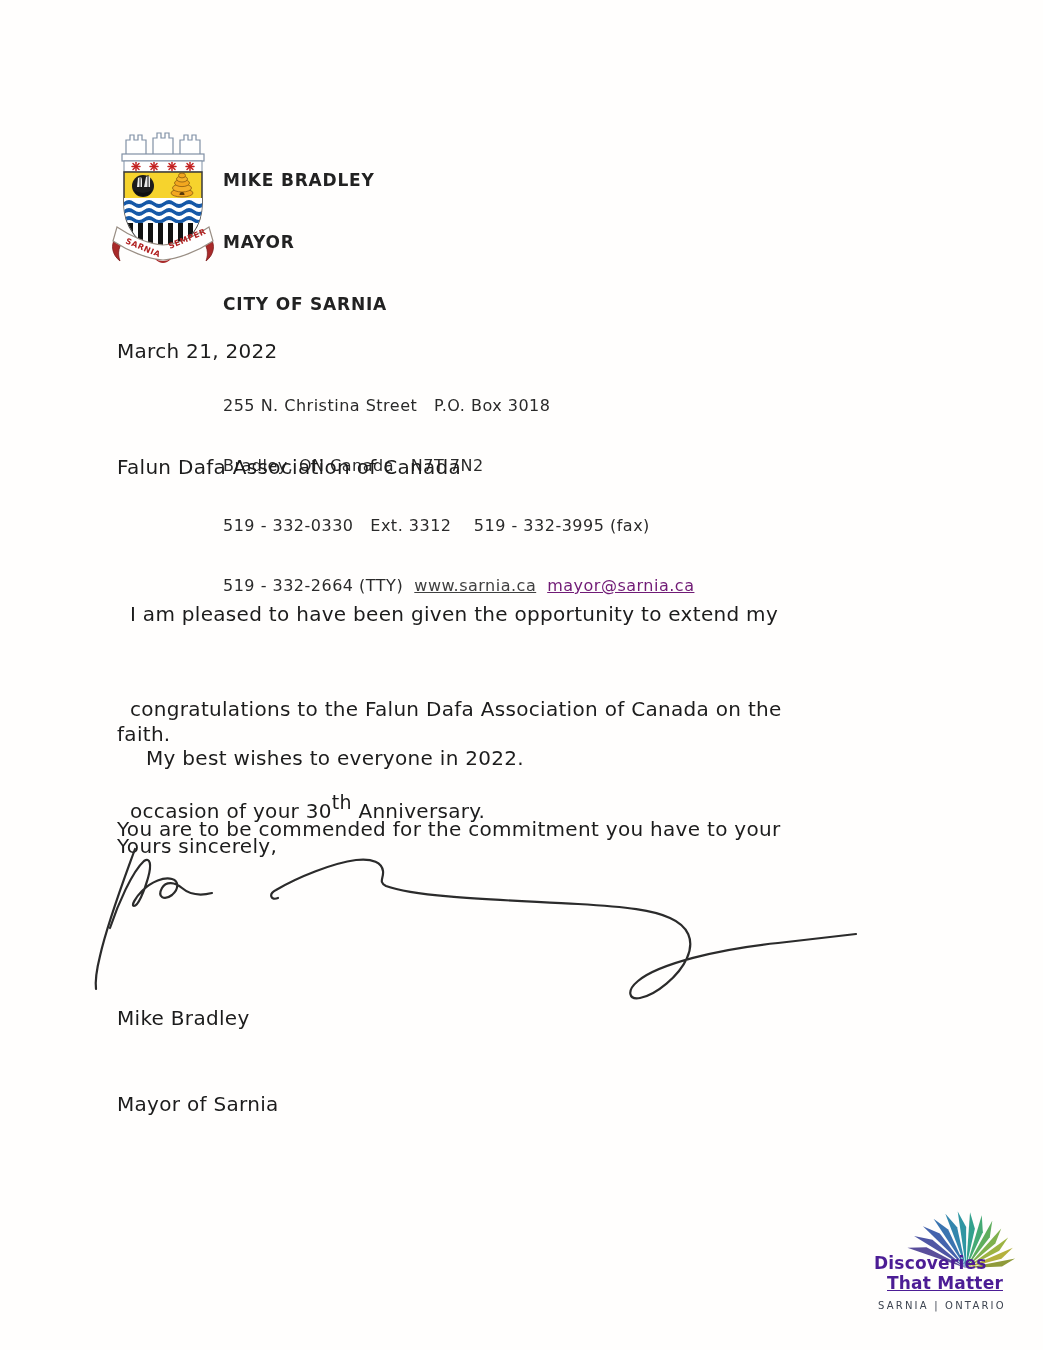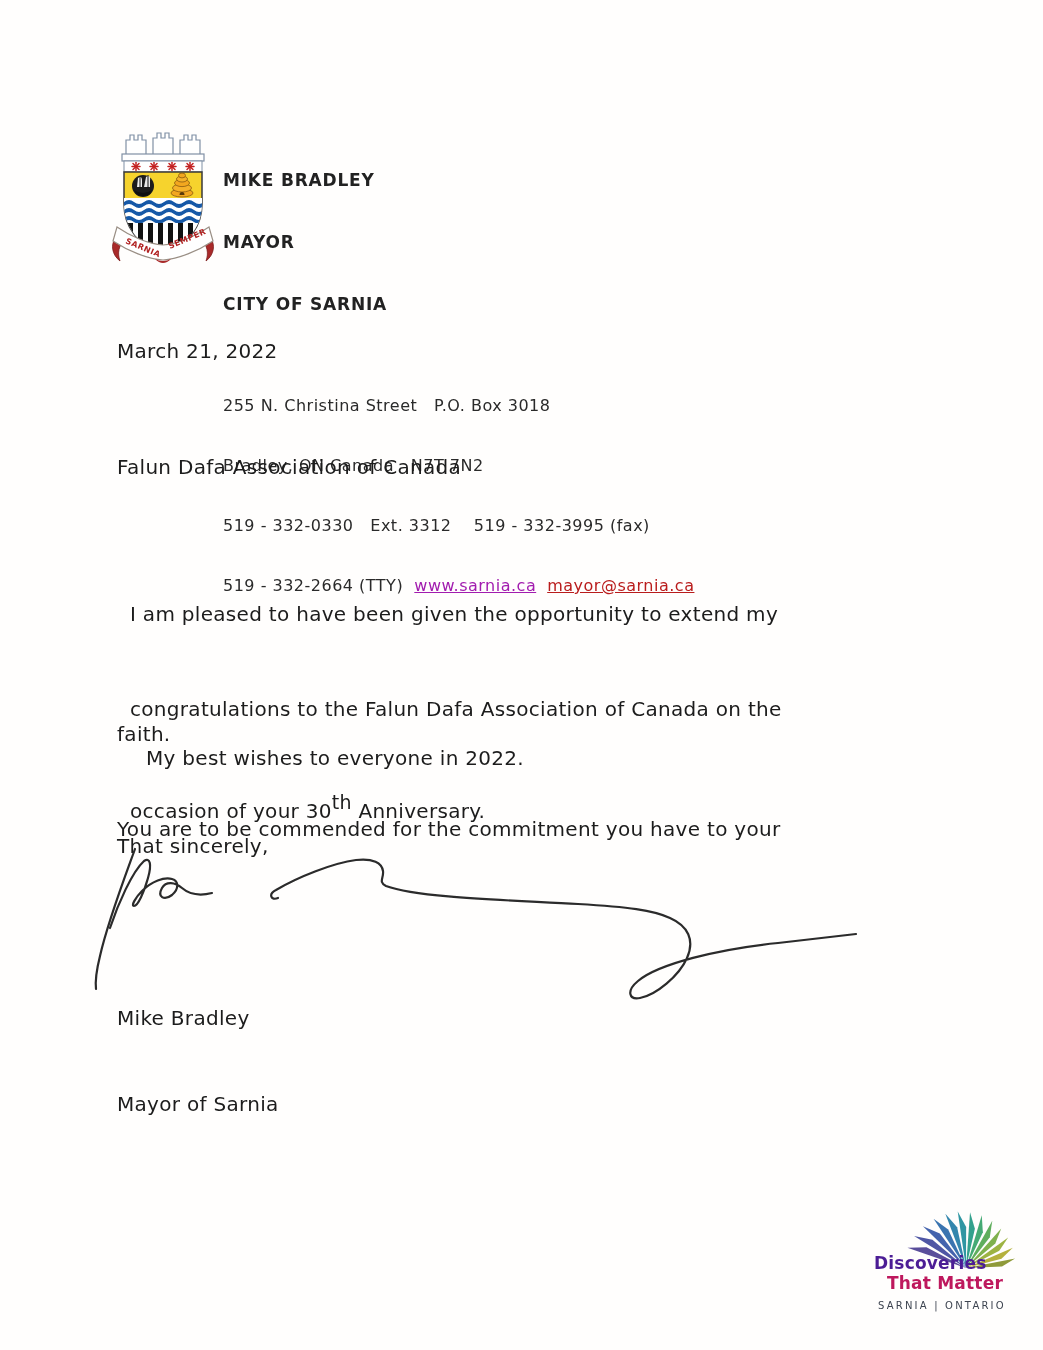"www.sarnia.ca" .lh-link-site { color: #a21caf -> #404040 }
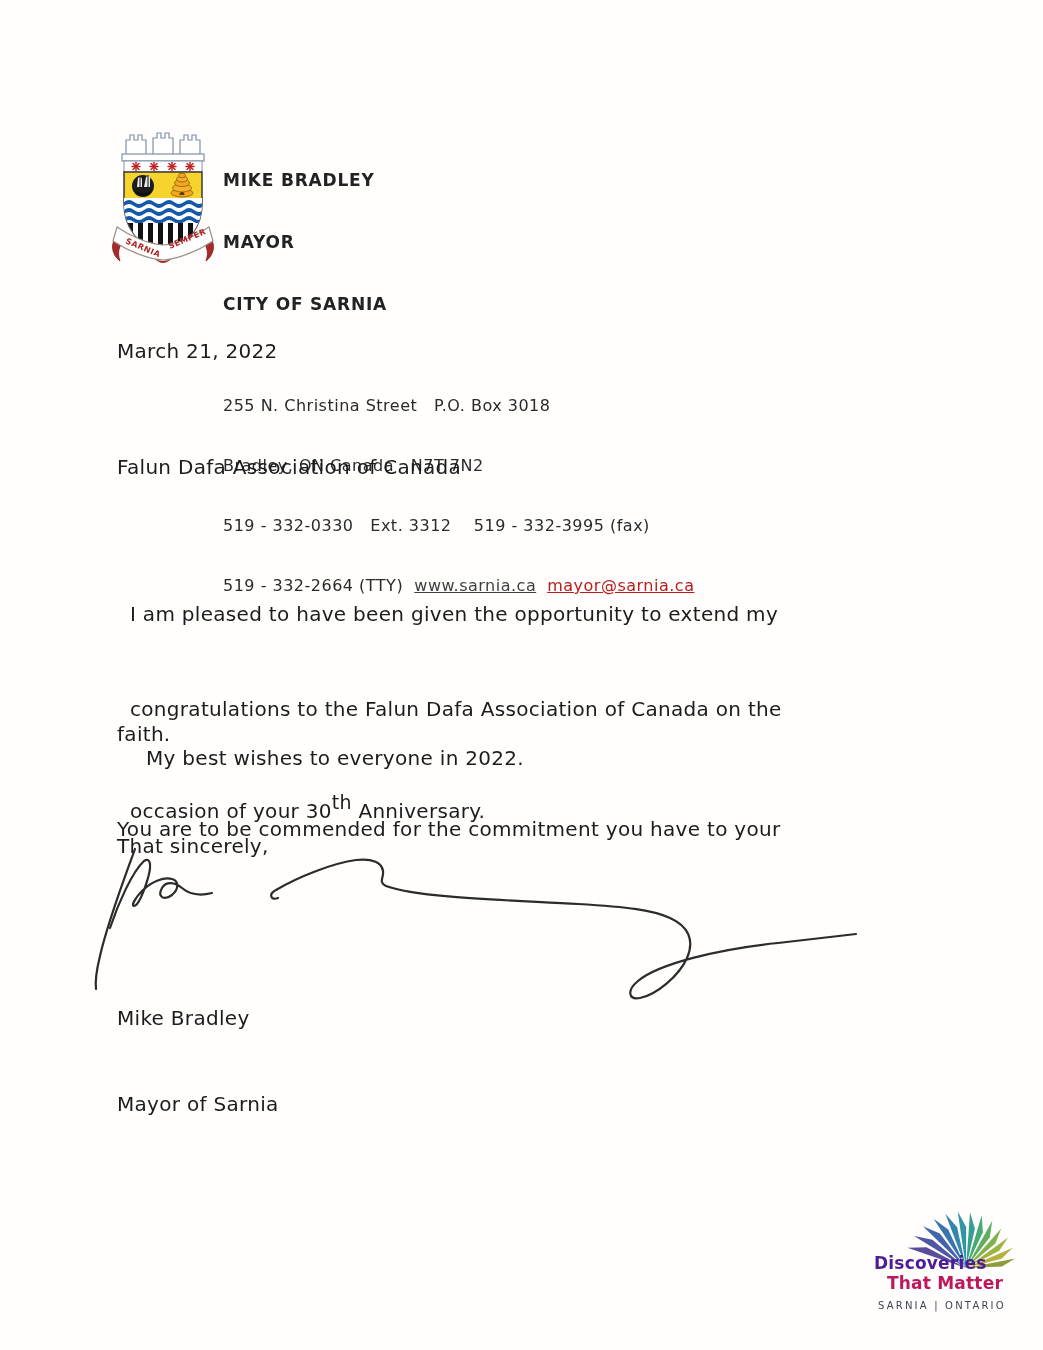"mayor@sarnia.ca" .lh-link-mail { color: #b91c1c -> #701a75 }
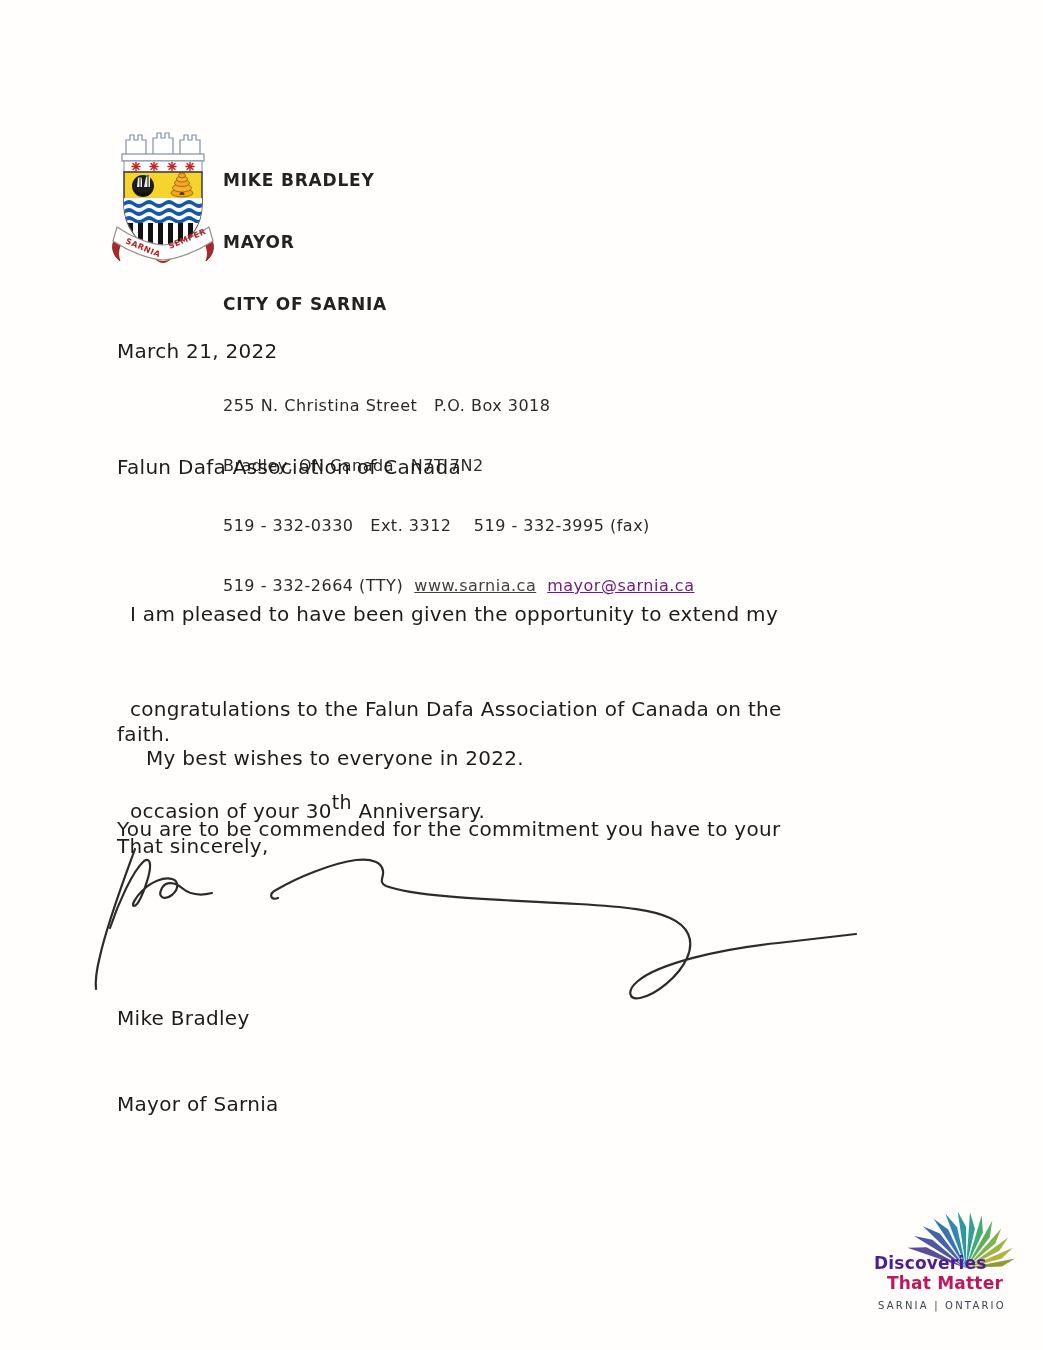"That sincerely," div.abs { text: That -> Yours }
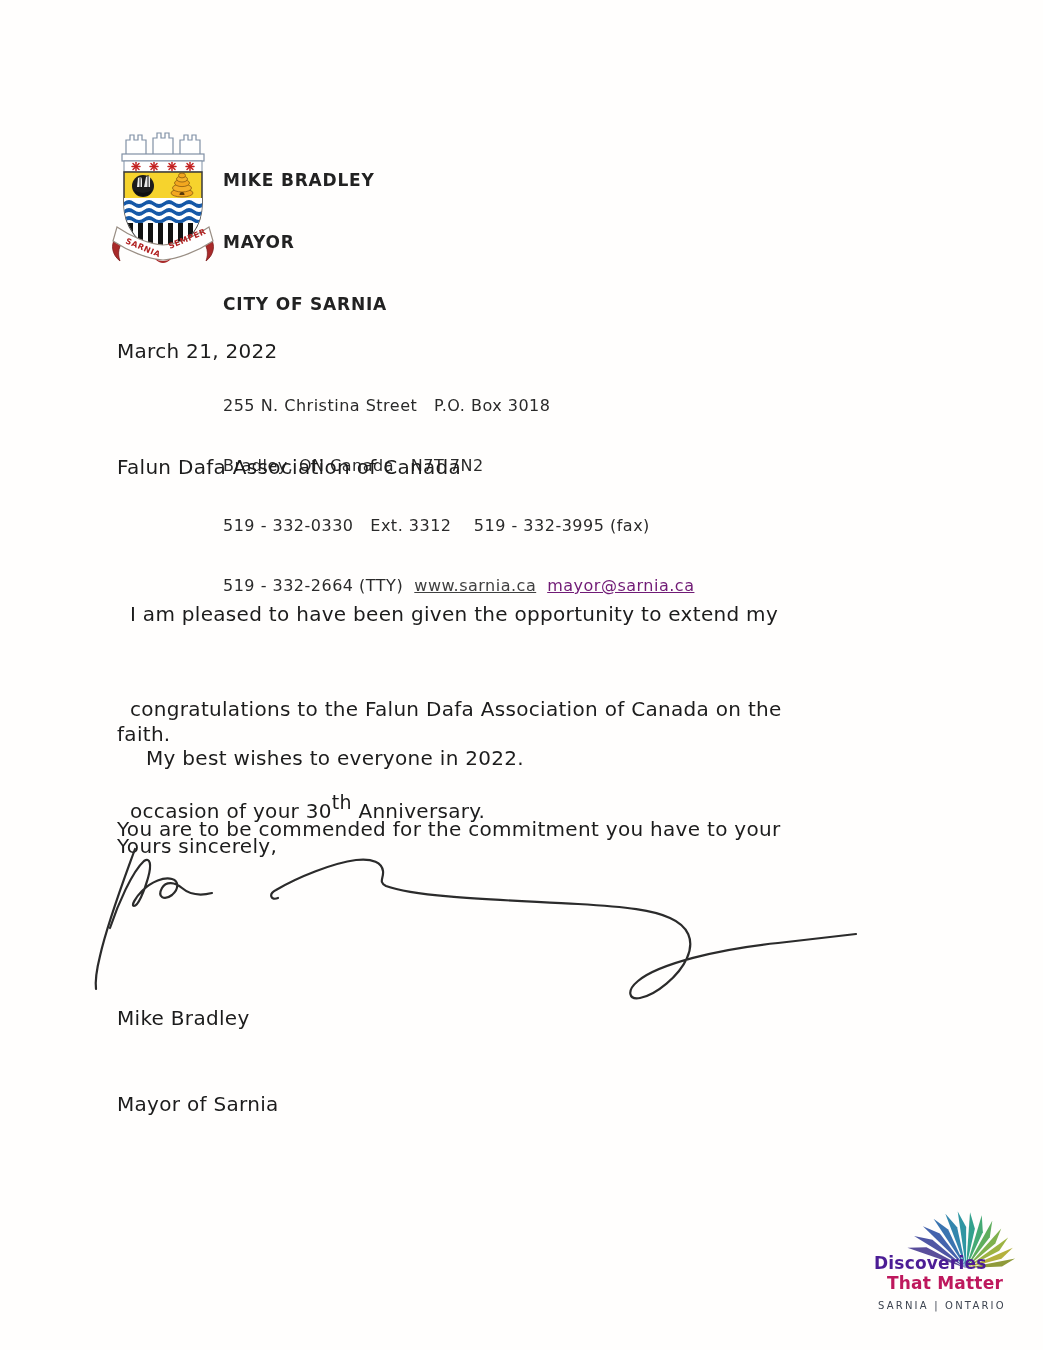"That Matter" div.logo-l2 { color: #be185d -> #4c1d95; text-decoration: none -> underline }
